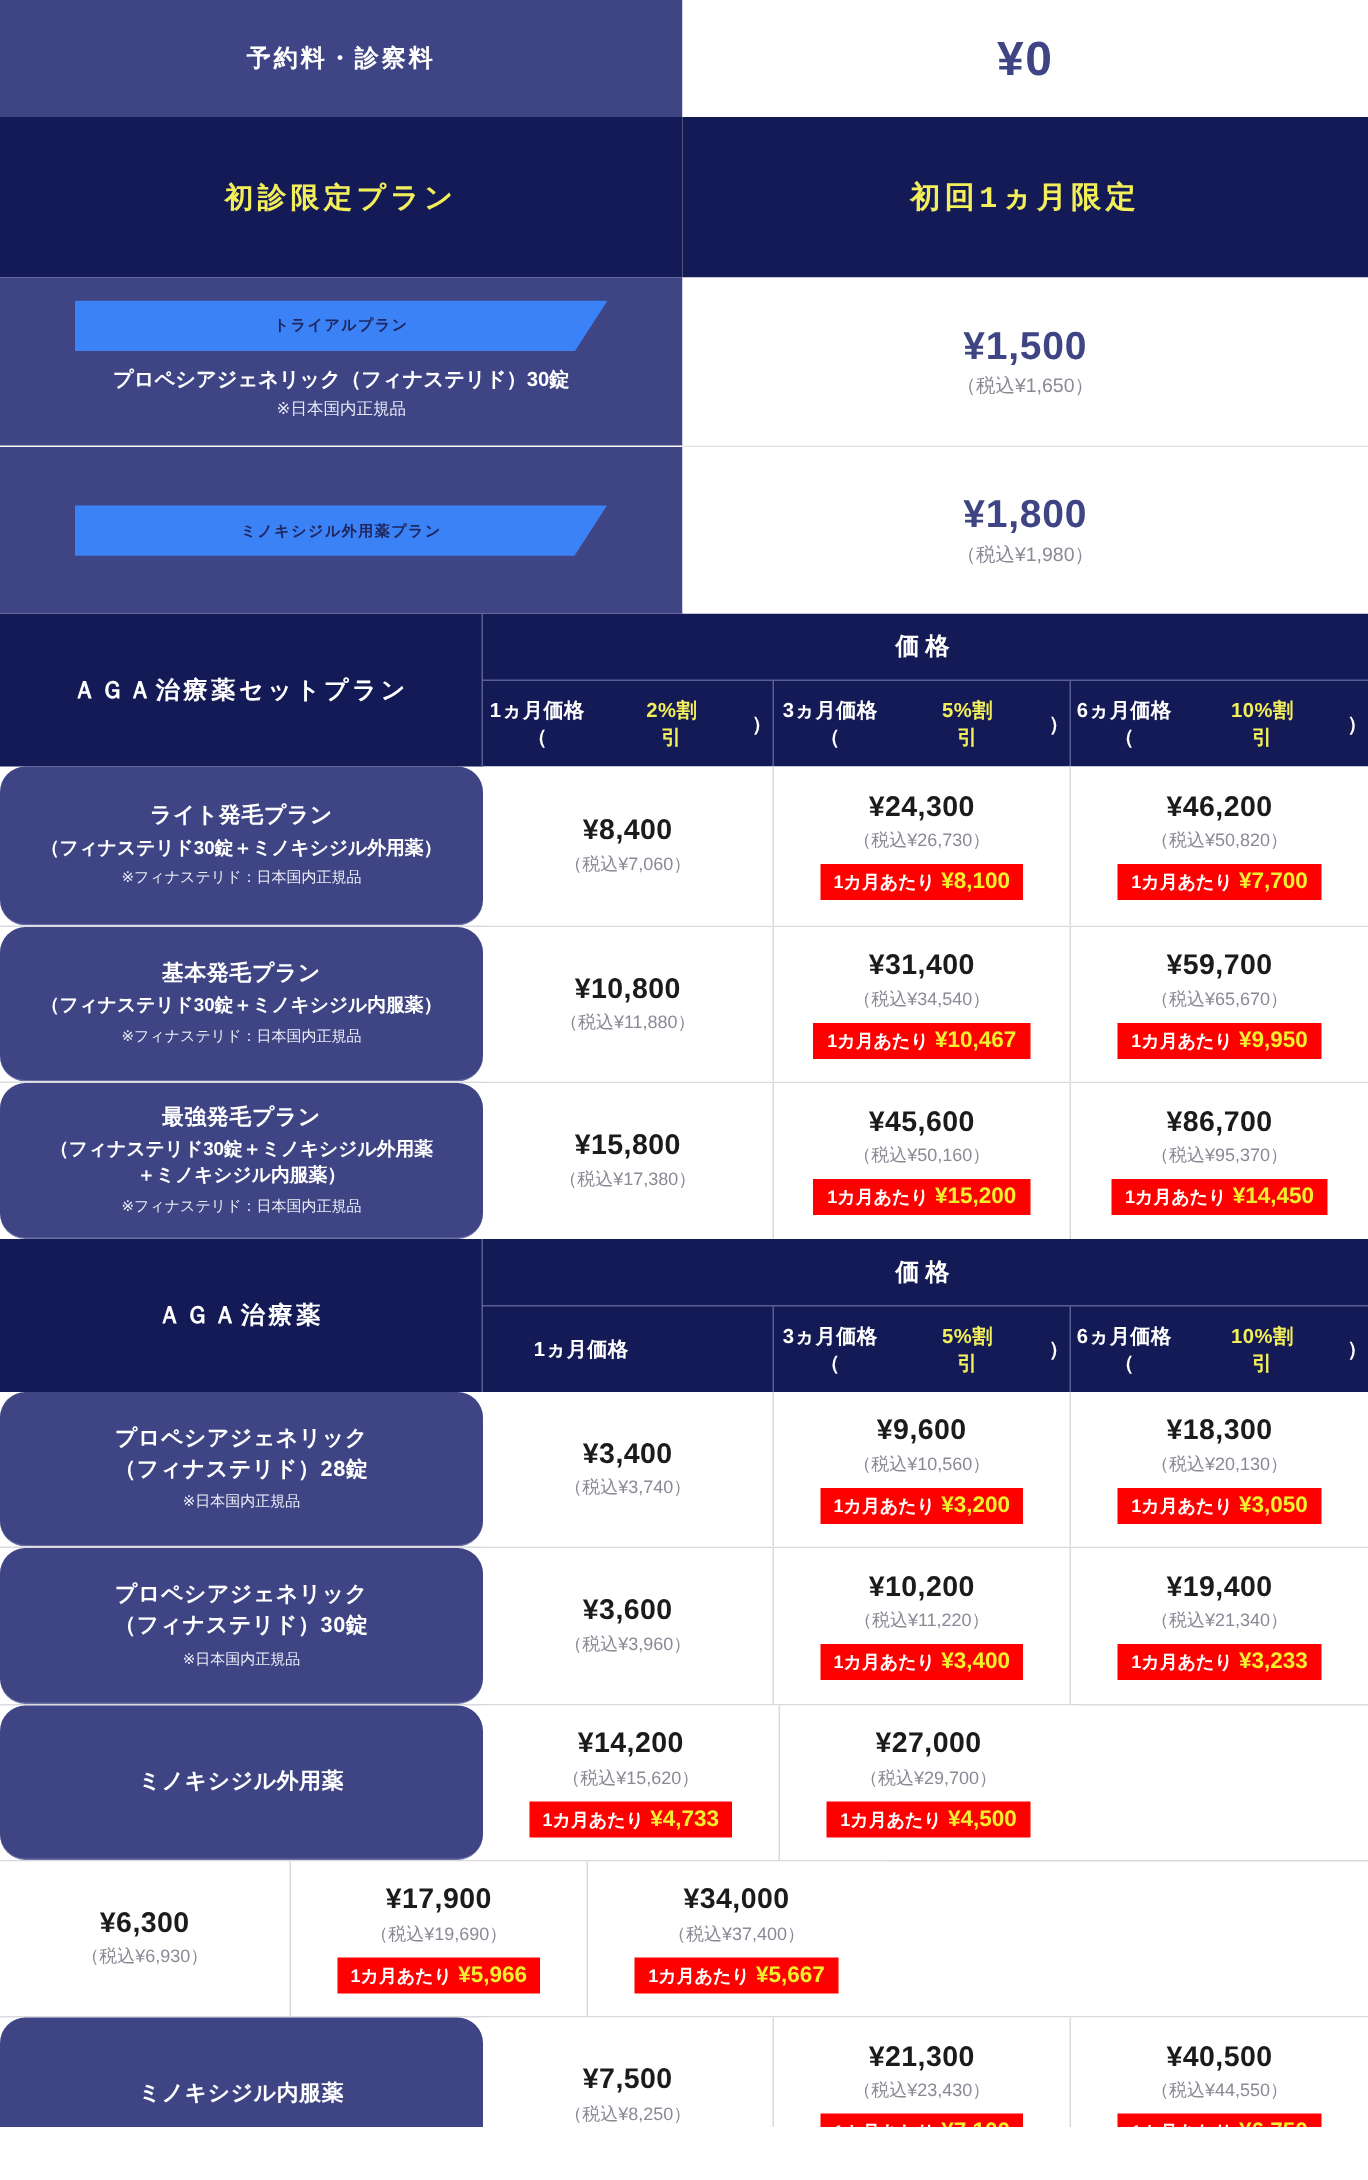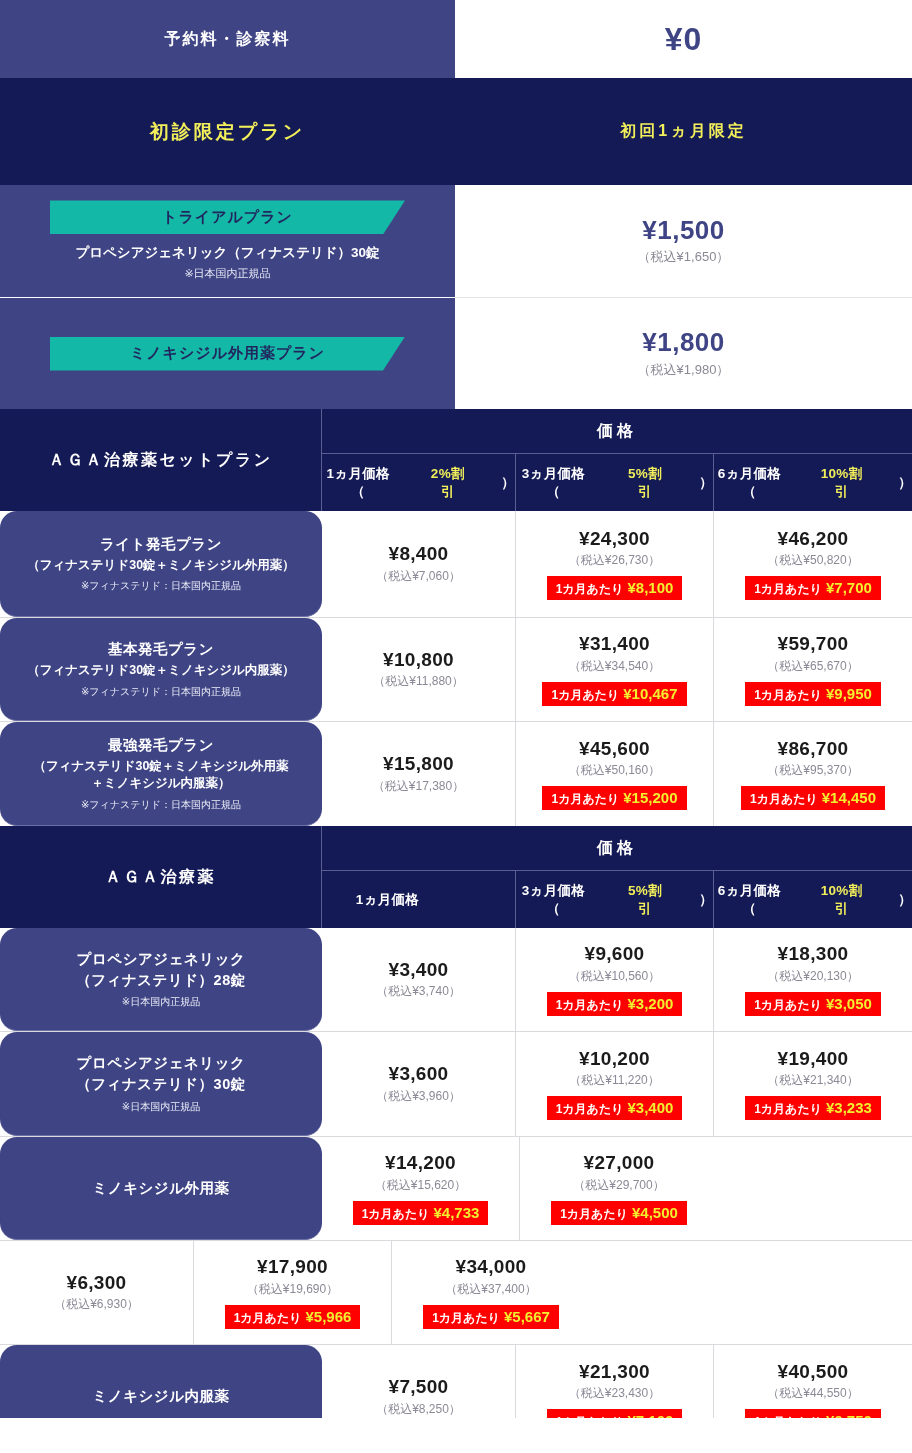"初回1ヵ月限定" .r-firstvisit .val-col { font-family: none -> Liberation Mono, monospace; font-size: 16px -> 20px }
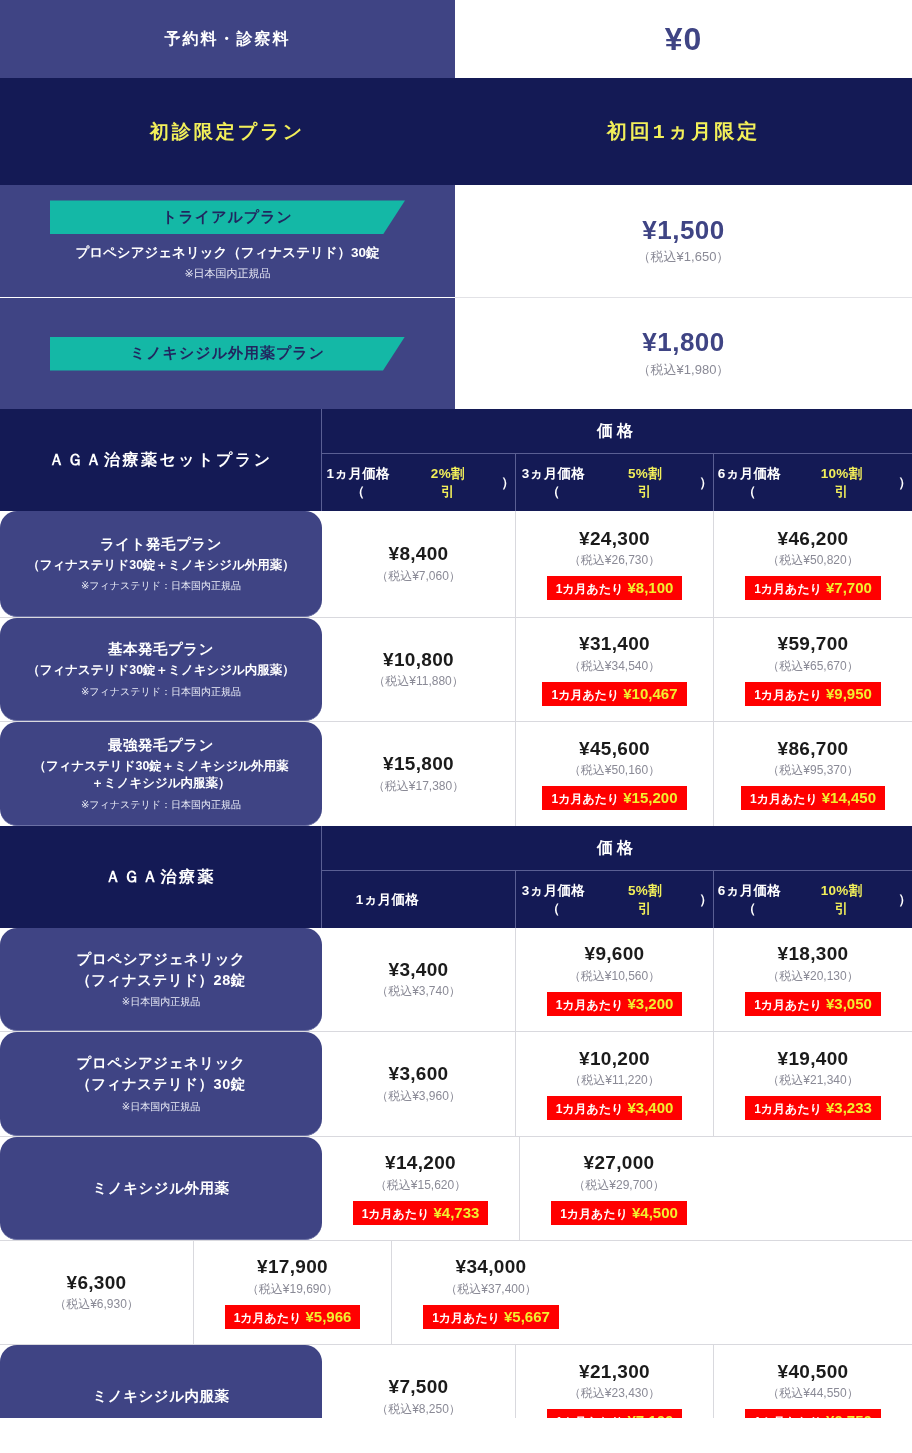"トライアルプラン" .ribbon { background: #14b8a6 -> #3b82f6; font-size: 15px -> 10px }
